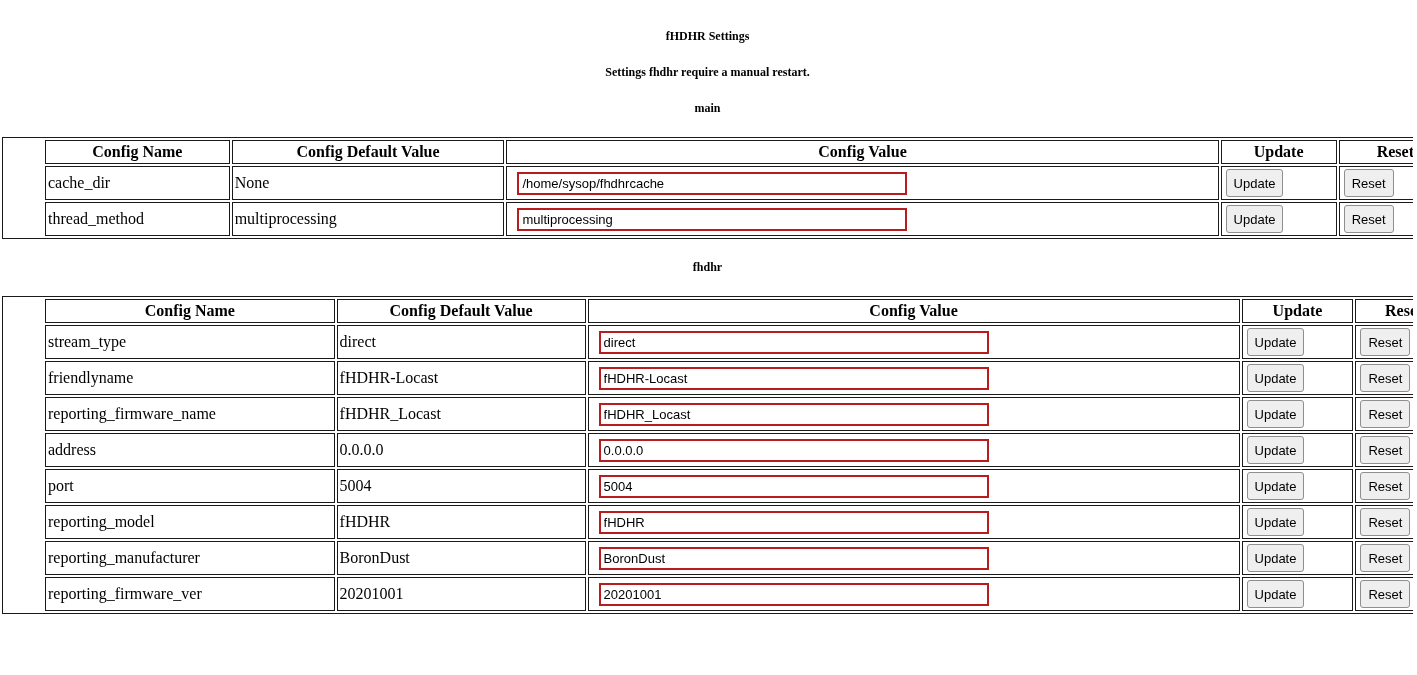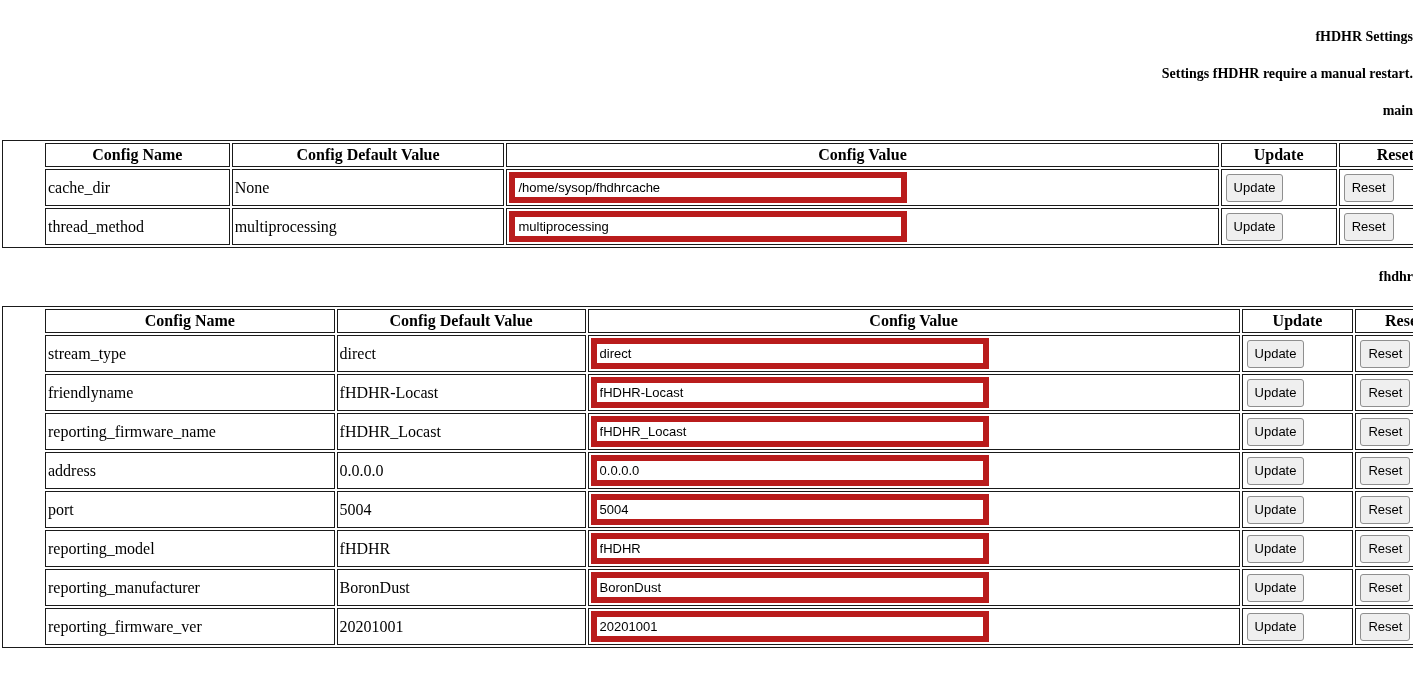"fHDHR Settings" h4 { font-size: 14px -> 12px; text-align: right -> center }
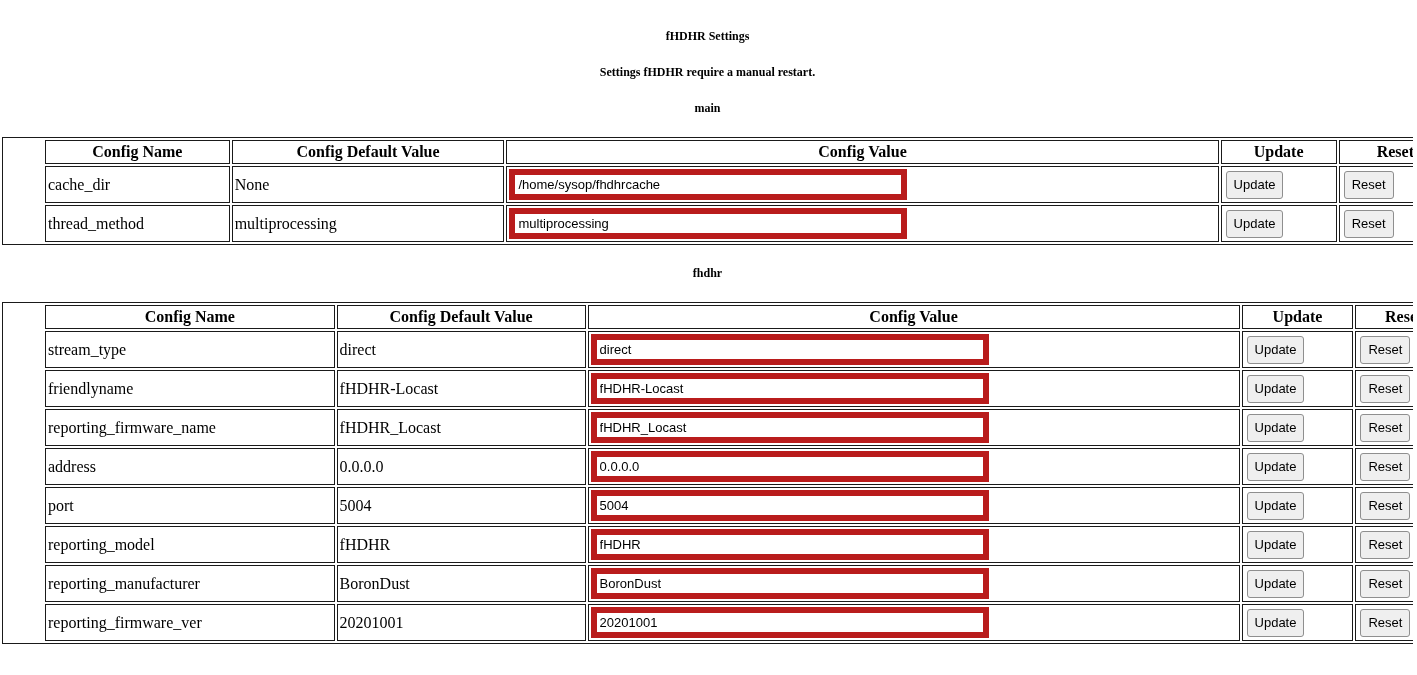"Settings fHDHR require a manual" h4 { text: fHDHR -> fhdhr }
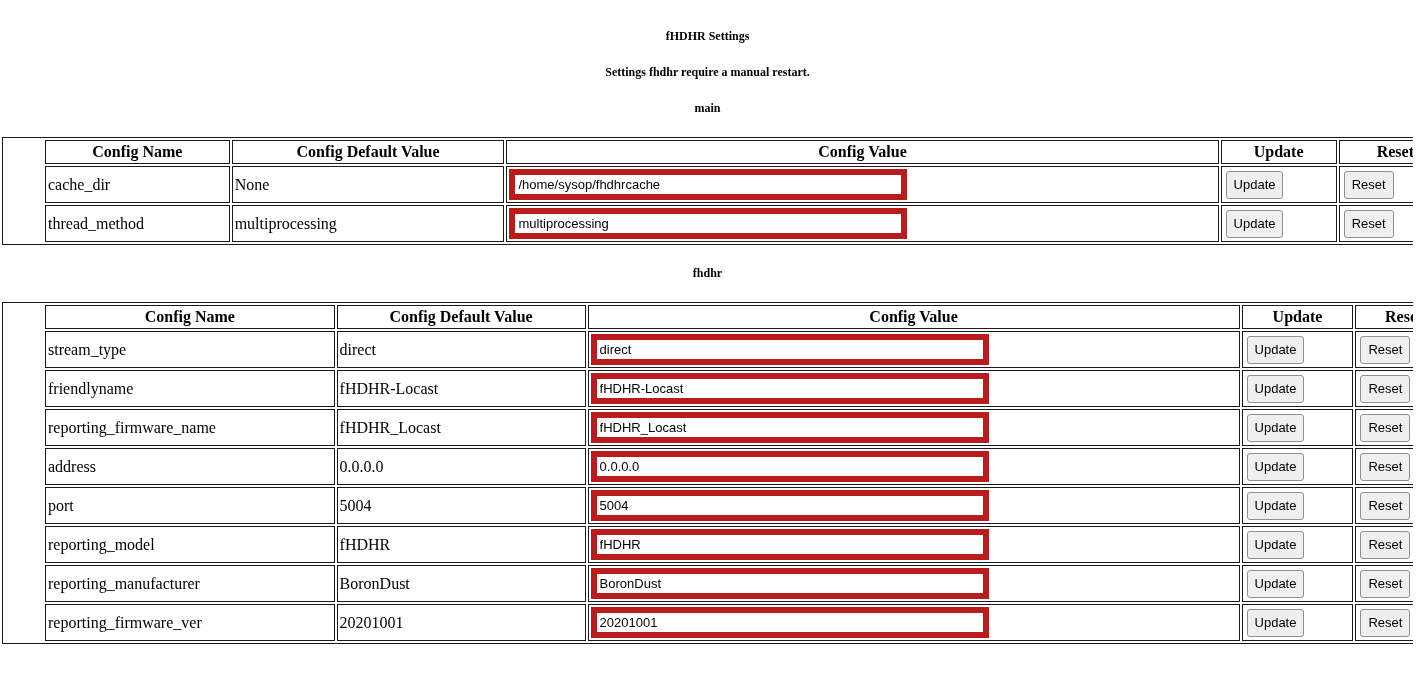"/home/sysop/fhdhrcache" input.value-input { border: 6px solid #b91c1c -> 2px solid #b91c1c; margin: 1px 0 -> 1px 8px }
